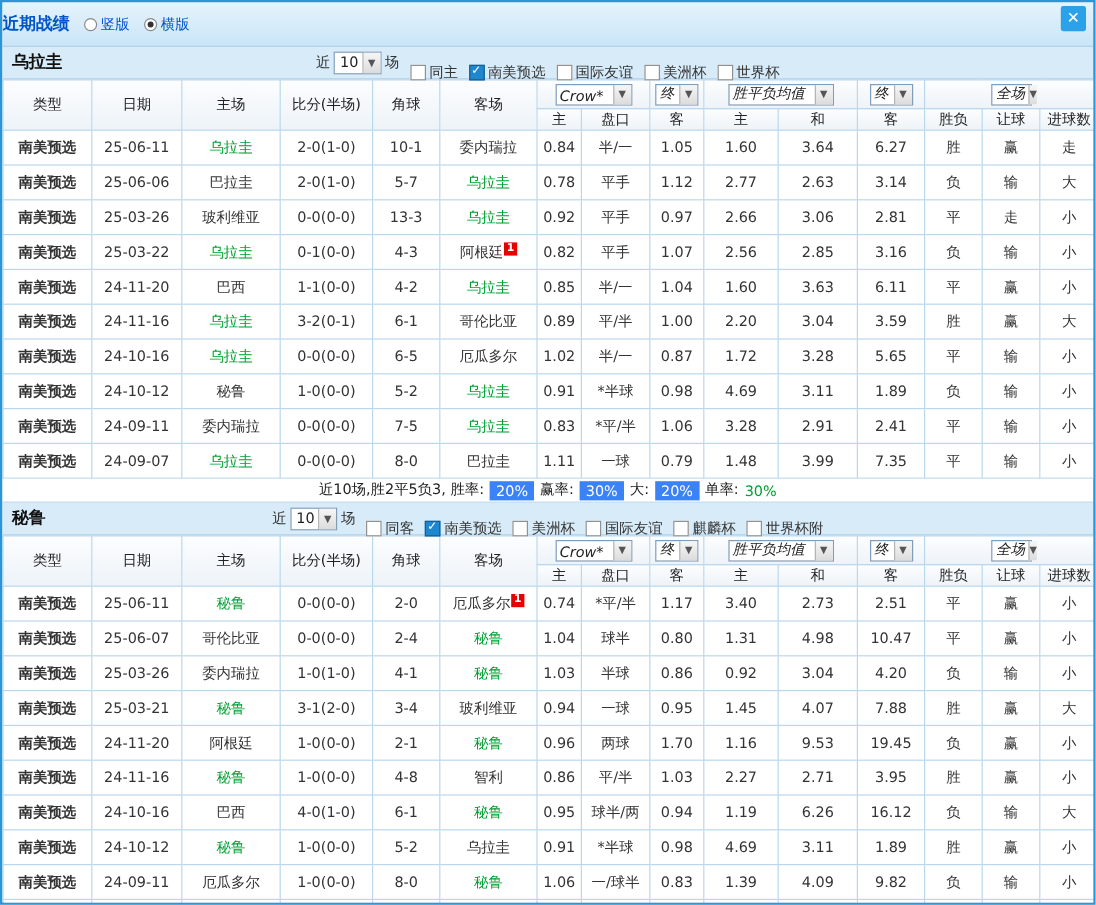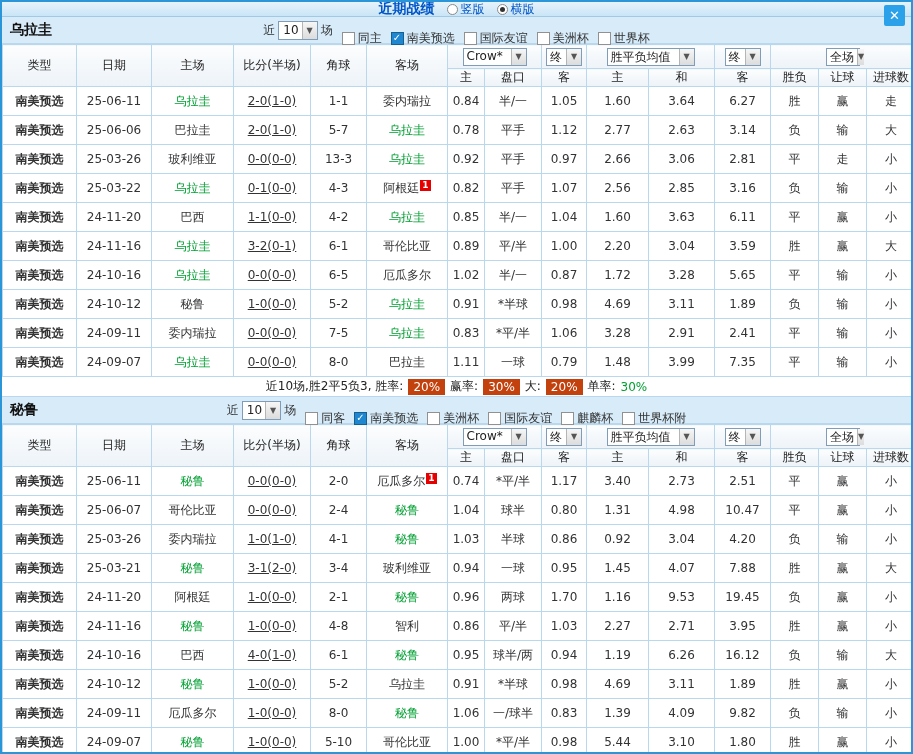"近期战绩" .titlebar { height: 15px -> 37px; justify-content: center -> flex-start }
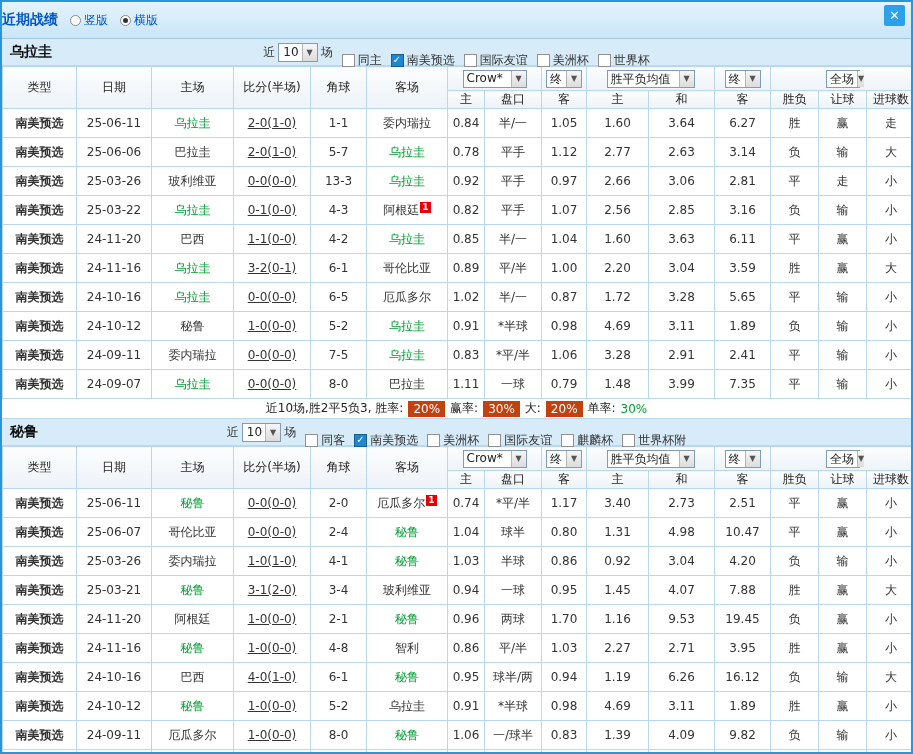"Crow*" .hdr-select { align-items: flex-start -> flex-end; font-style: none -> italic }
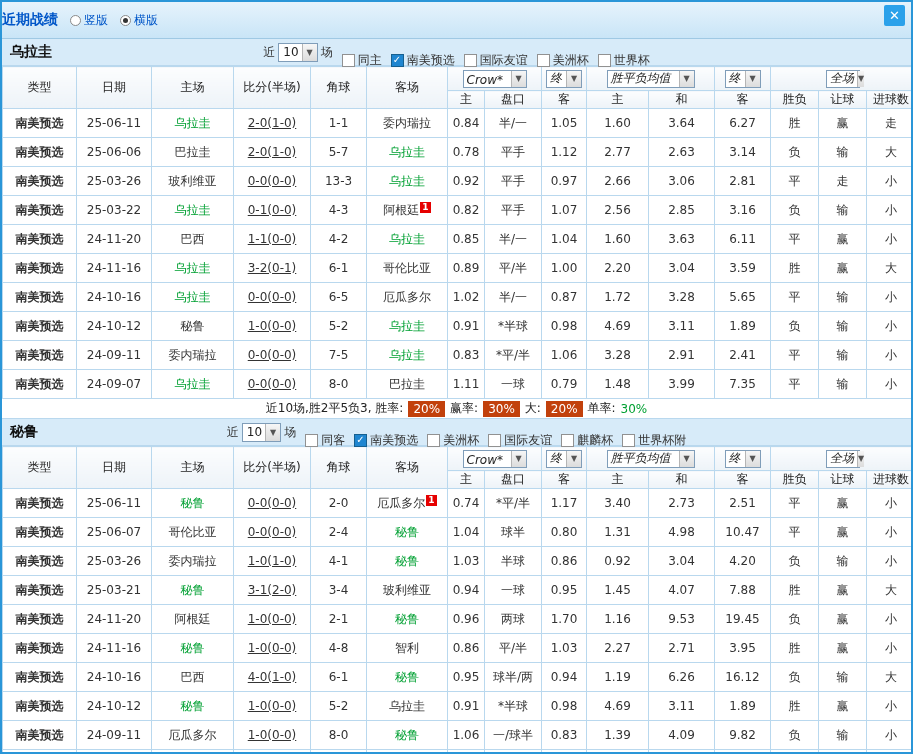"2-0(1-0)" td.score-cell { text-decoration: underline -> none }
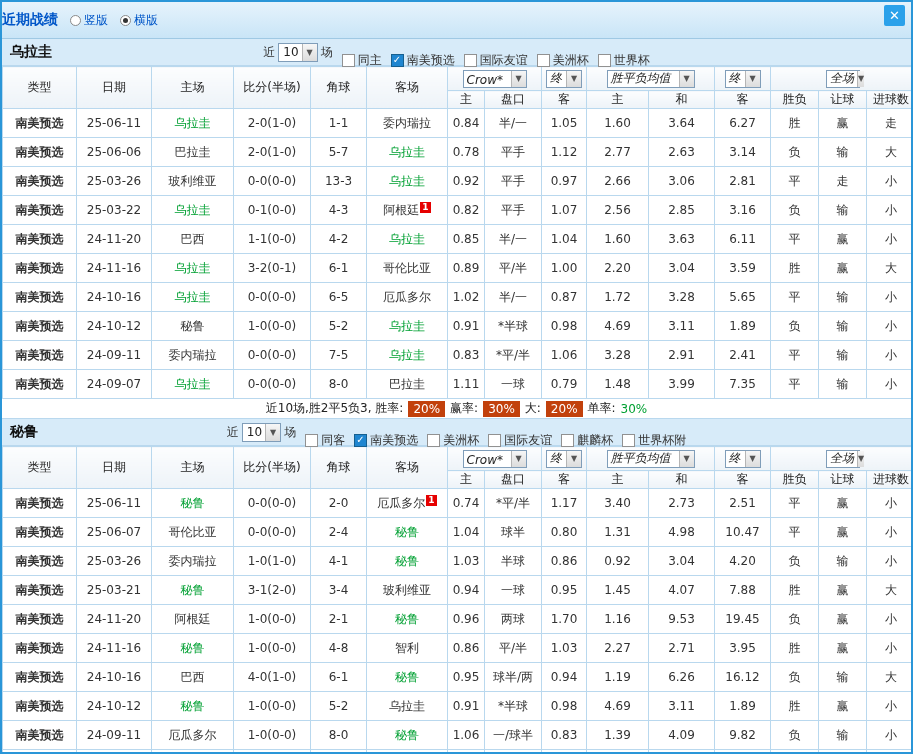"1-1" td.corner-cell { text: 1-1 -> 10-1 }
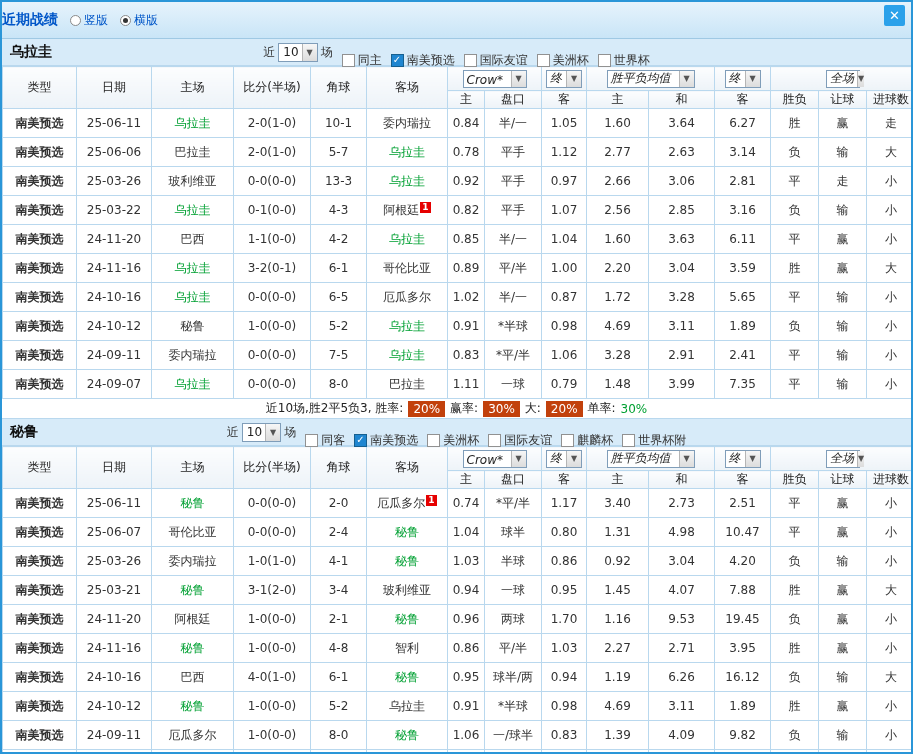"20%" .badge { background: #c2410c -> #3b82f6 }
